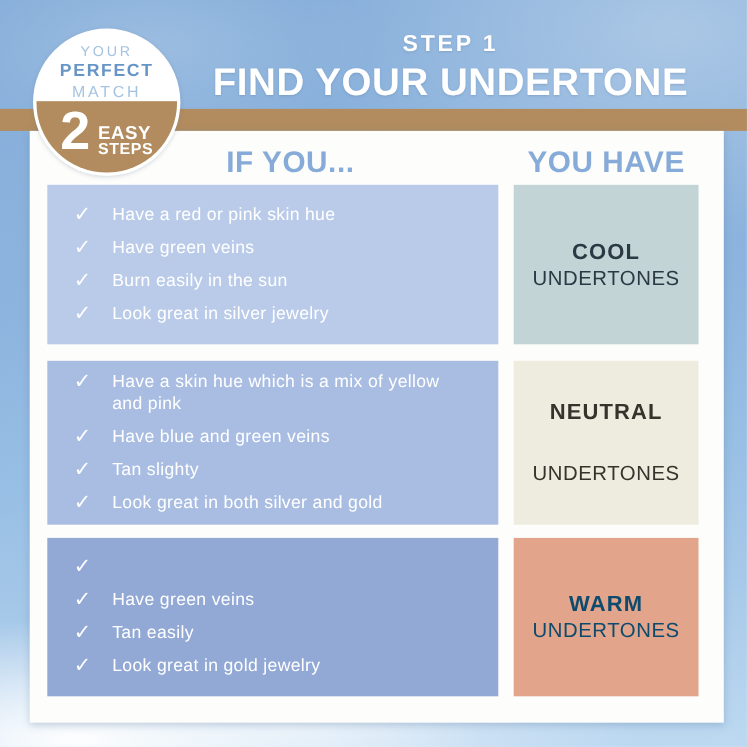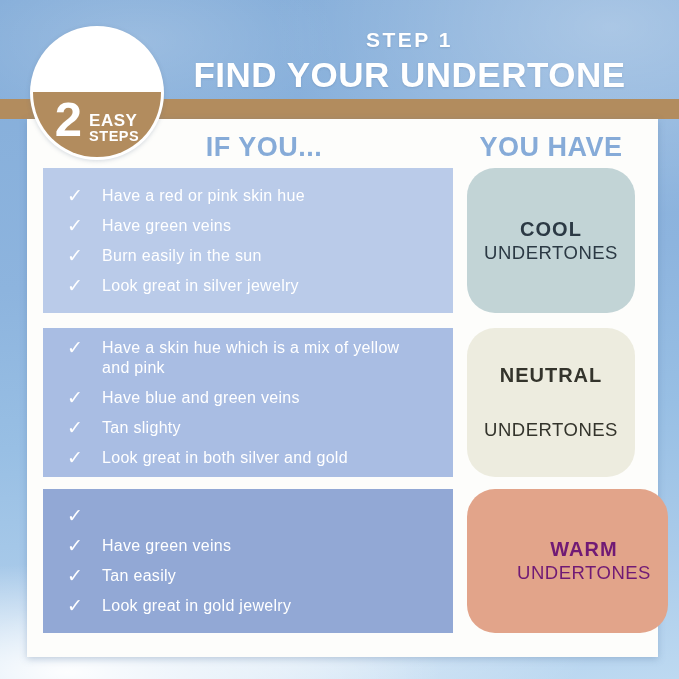"YOUR" div.badge-top { html: none -> <div> <div>YOUR</div> <div>PERFECT</div> <div>MATCH</div> </div> }
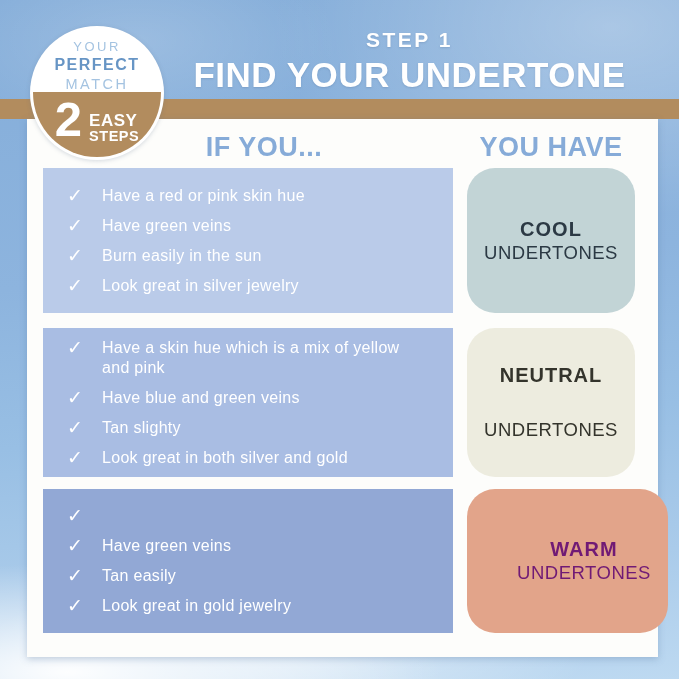"COOL" .result { border-radius: 28px -> none }
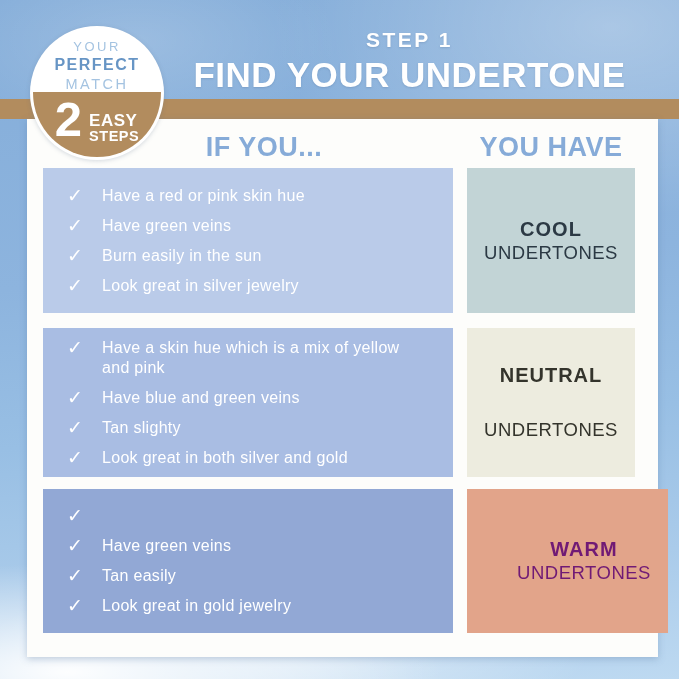"WARM" div.result { color: #701a75 -> #0c4a6e; padding-left: 33px -> none }
